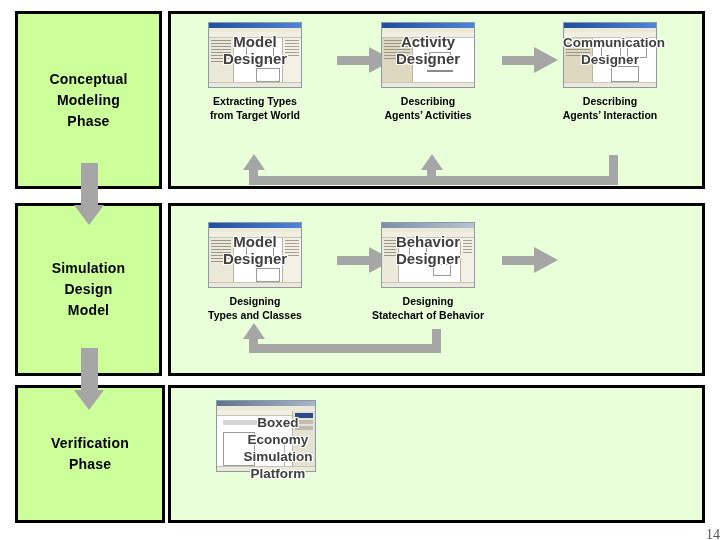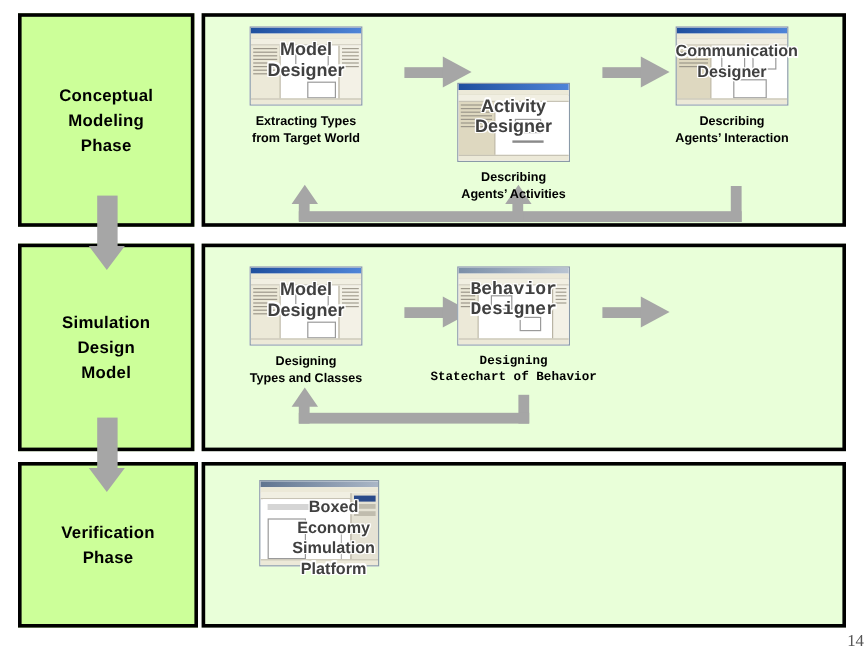"Activity" div.tool { margin-top: 47px -> none }
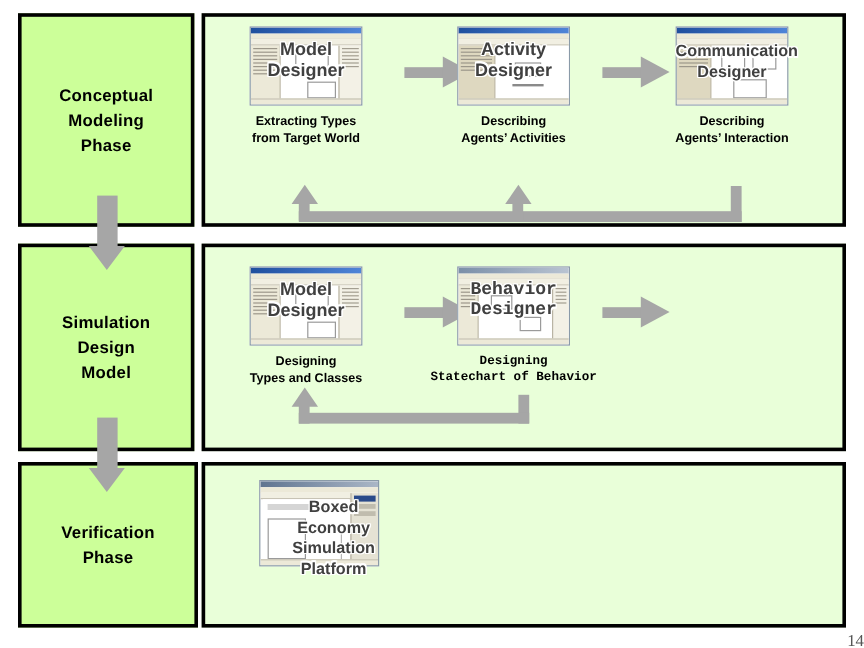"Behavior" div.tool { font-family: Liberation Mono, monospace -> none }
